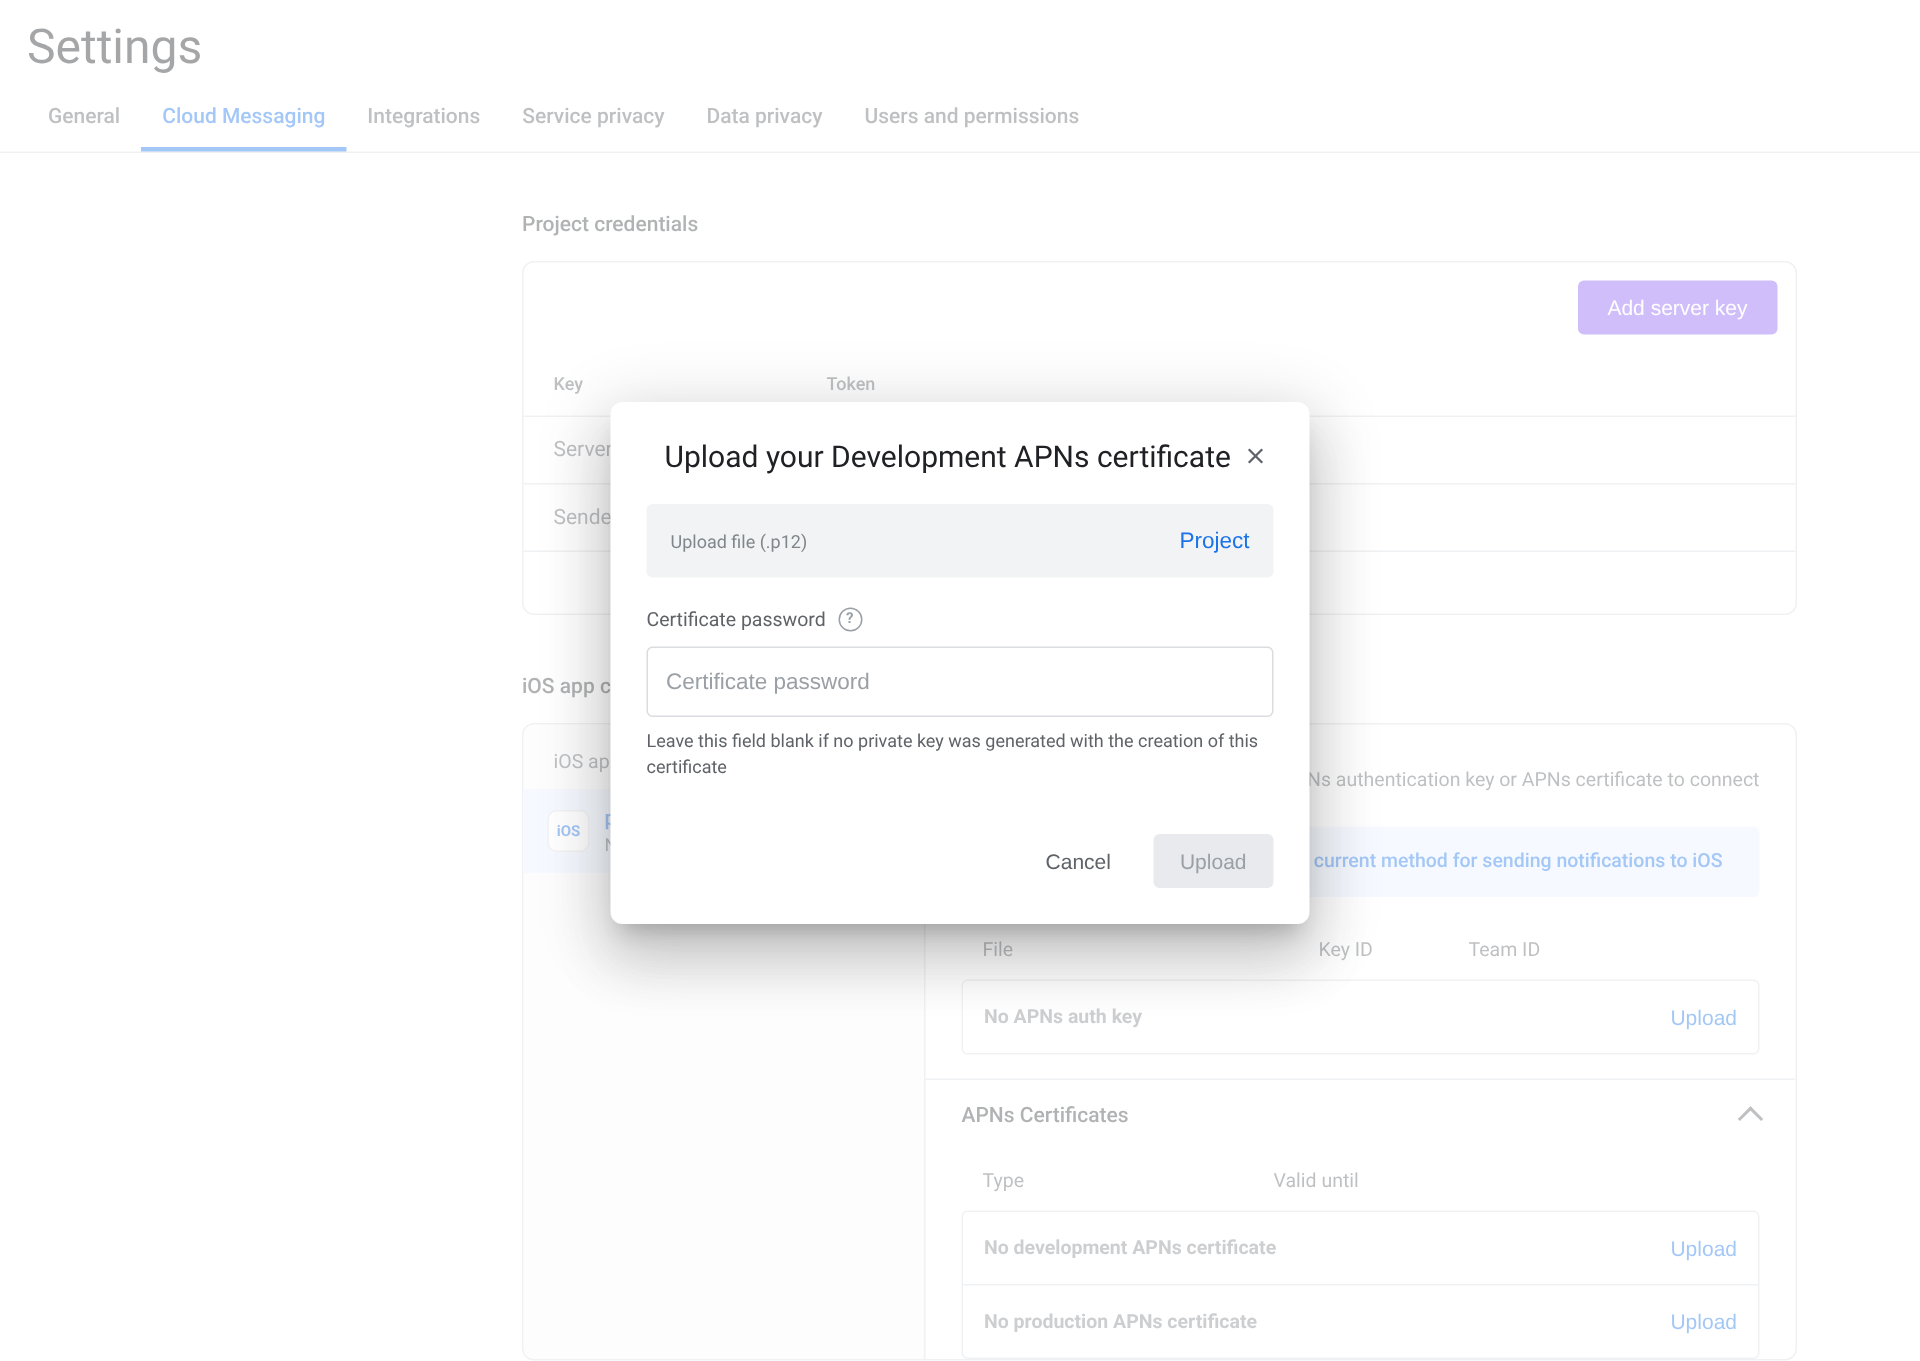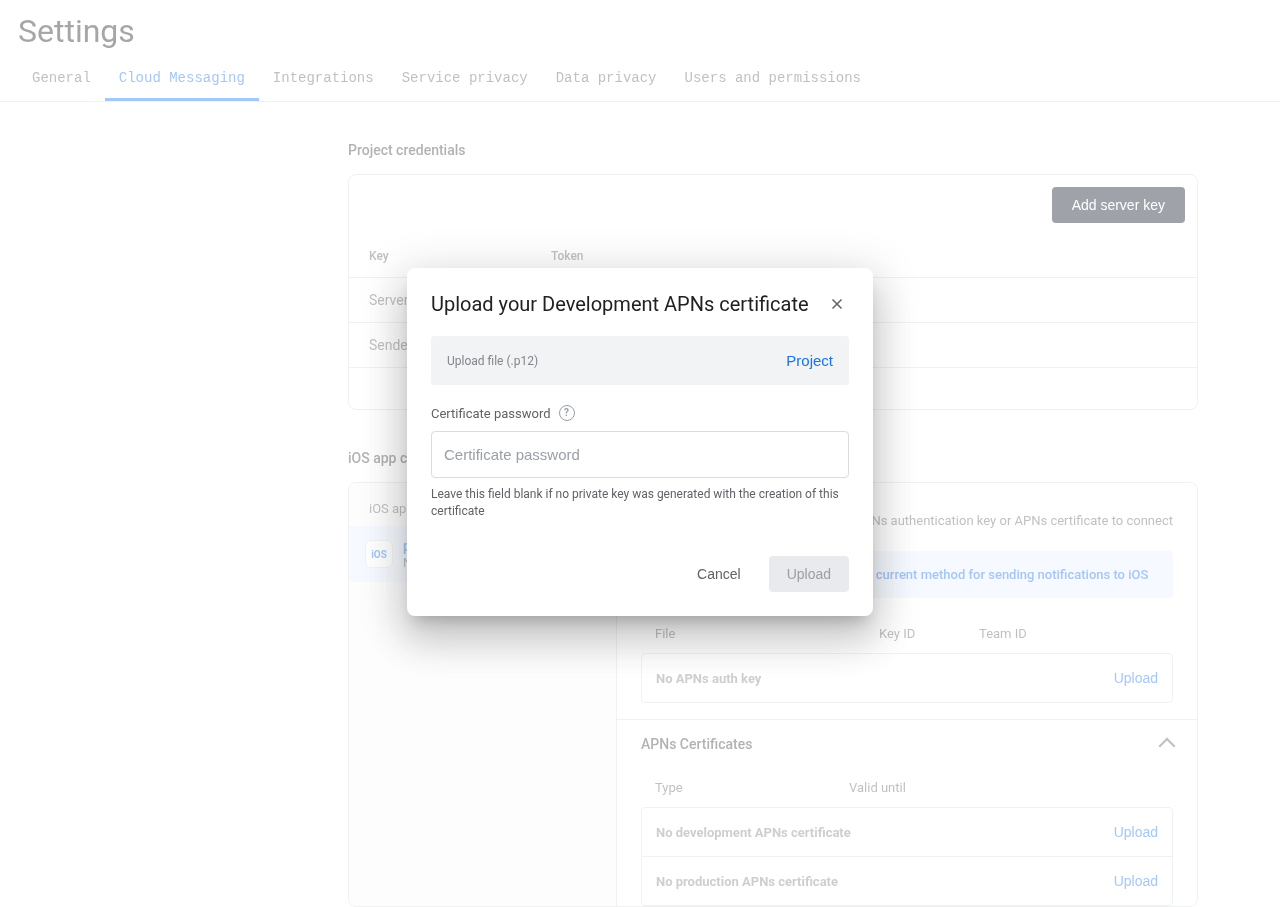"General" .tab { font-family: Liberation Mono, monospace -> none }
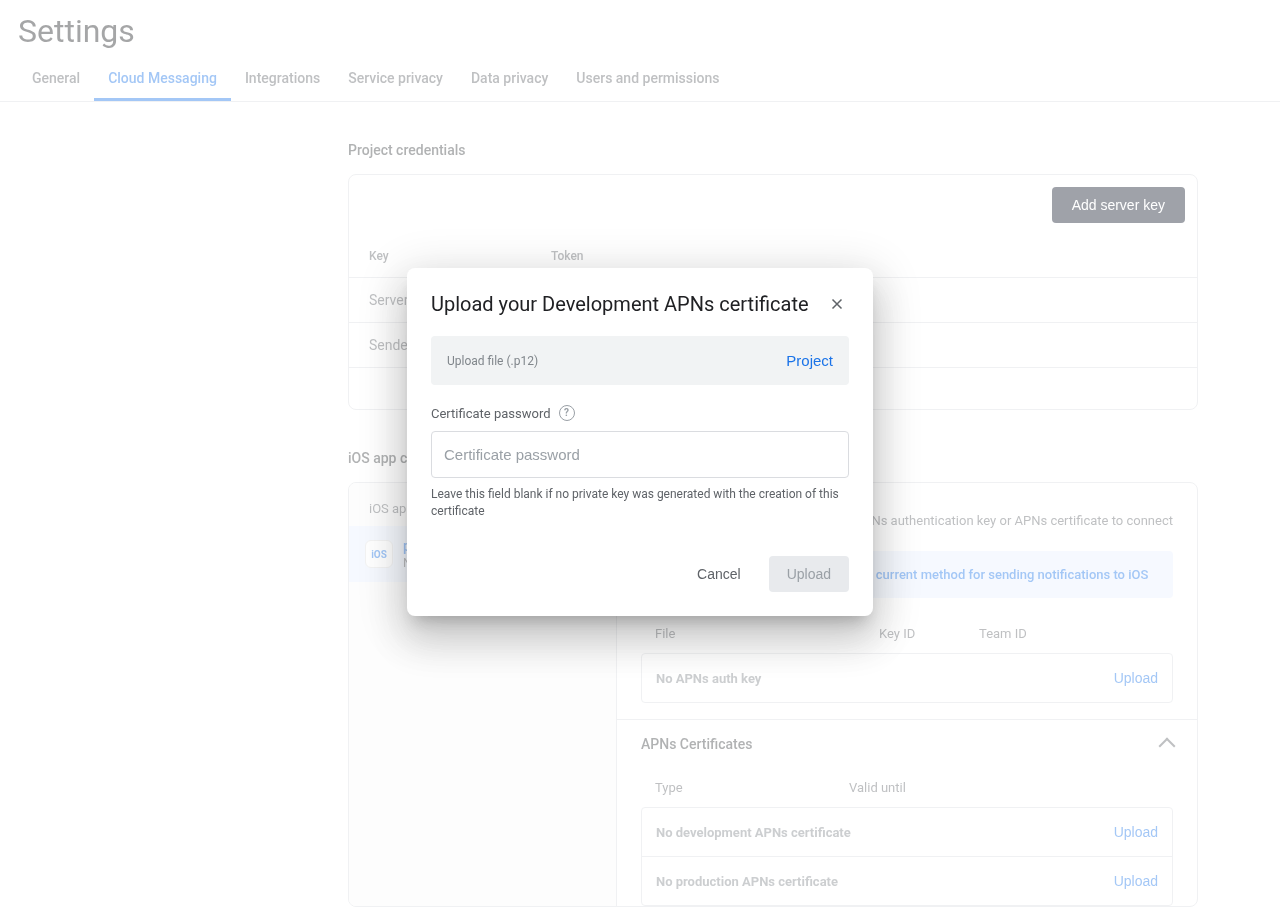"Add server key" .btn-primary { background: #0f172a -> #8b5cf6 }
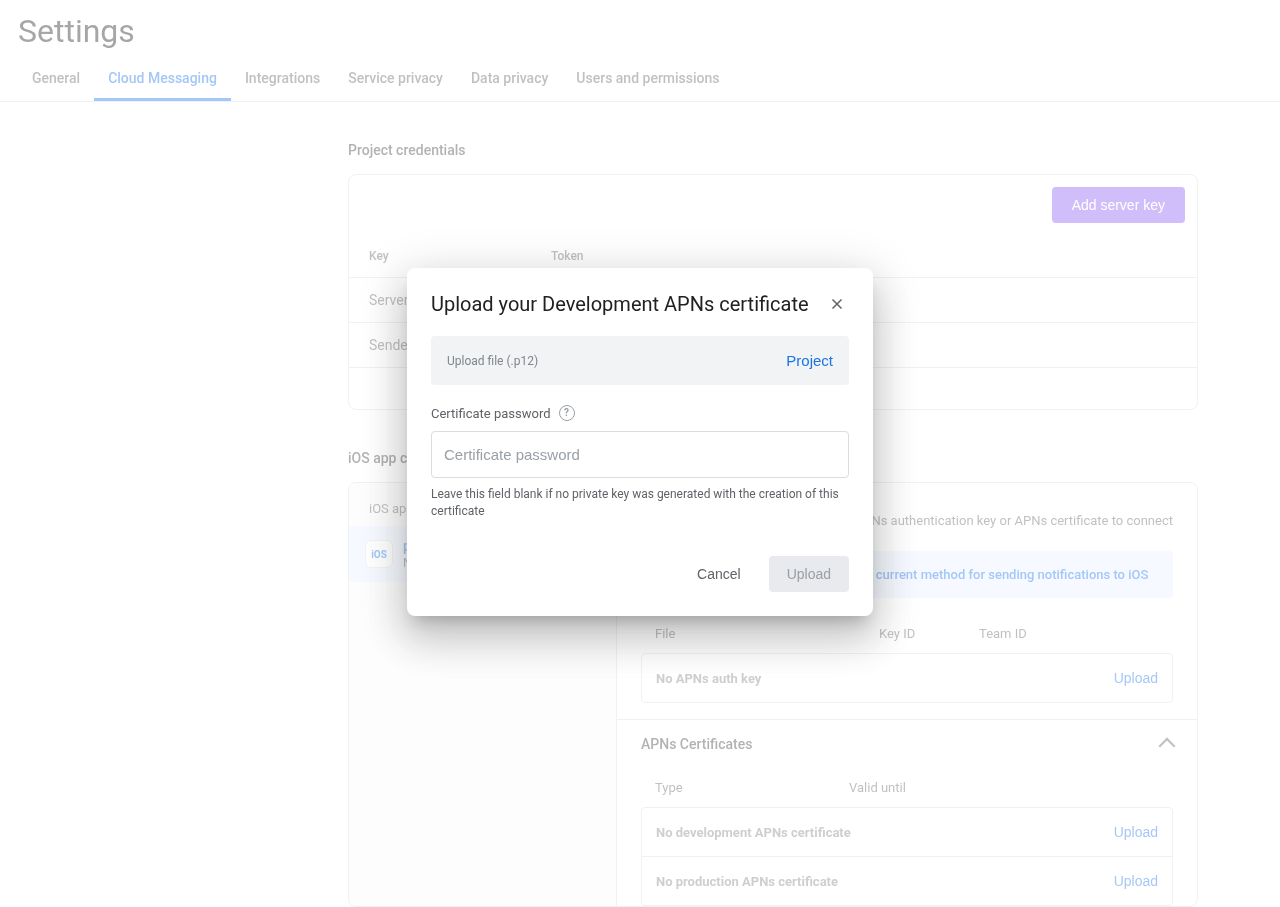"Upload your Development APNs certificate" .modal-header { margin-left: none -> 12px }
